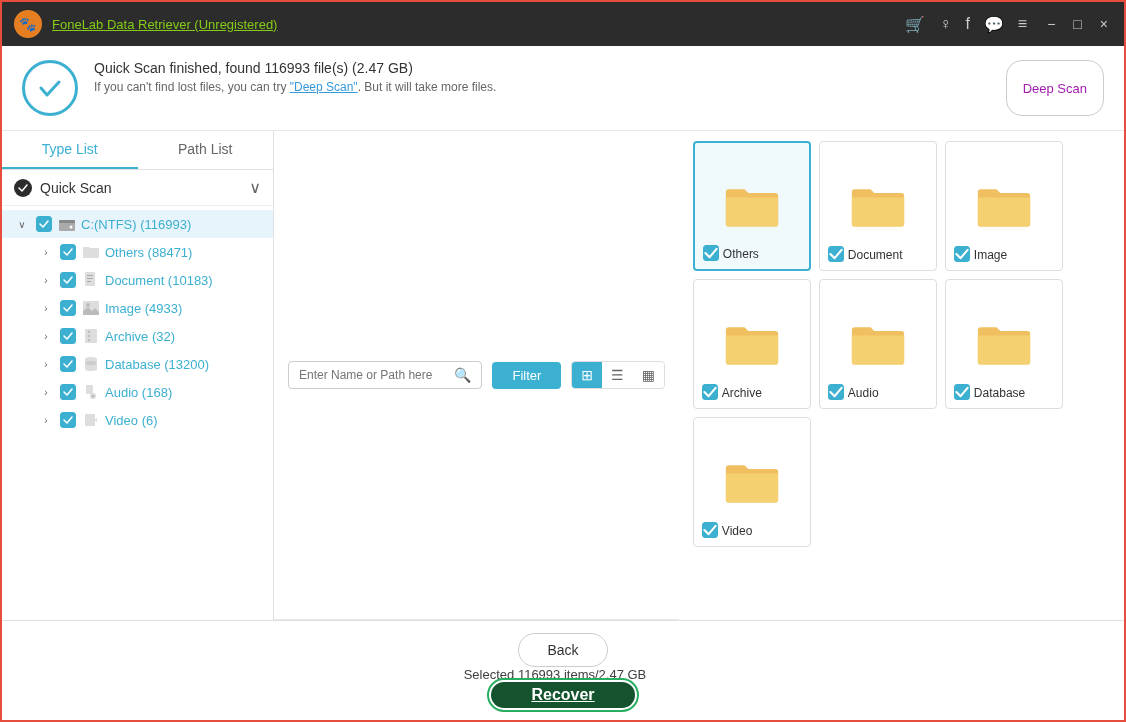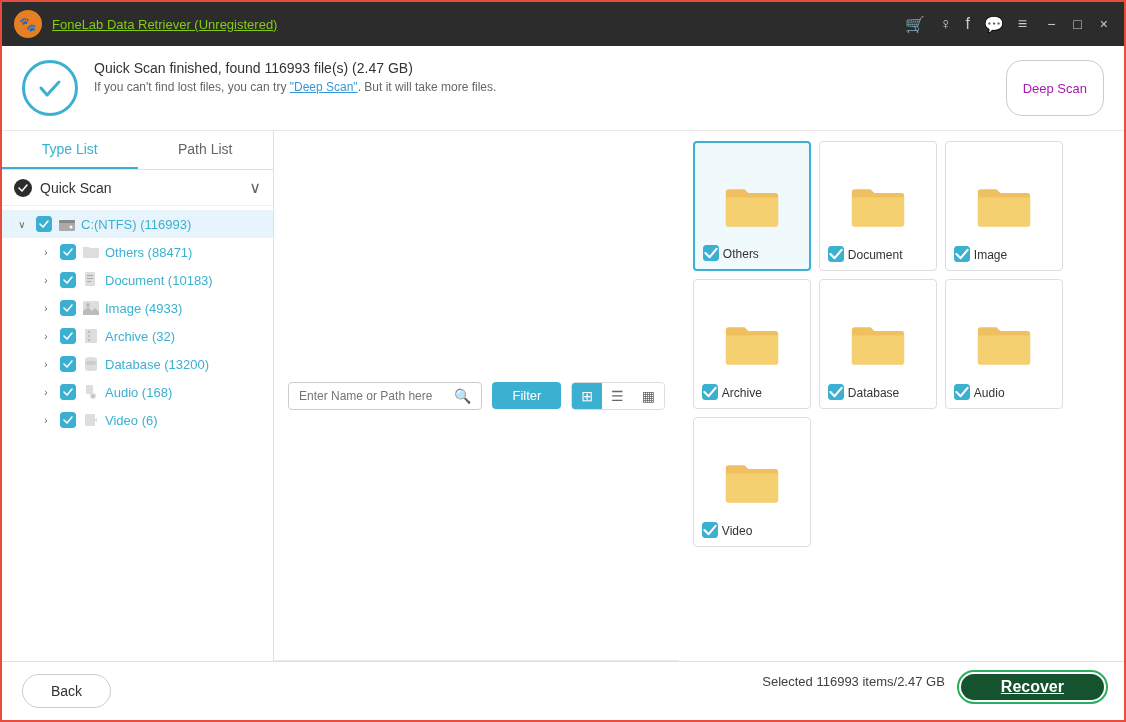"Database" div.file-card { order: before "Audio" -> after "Audio" }
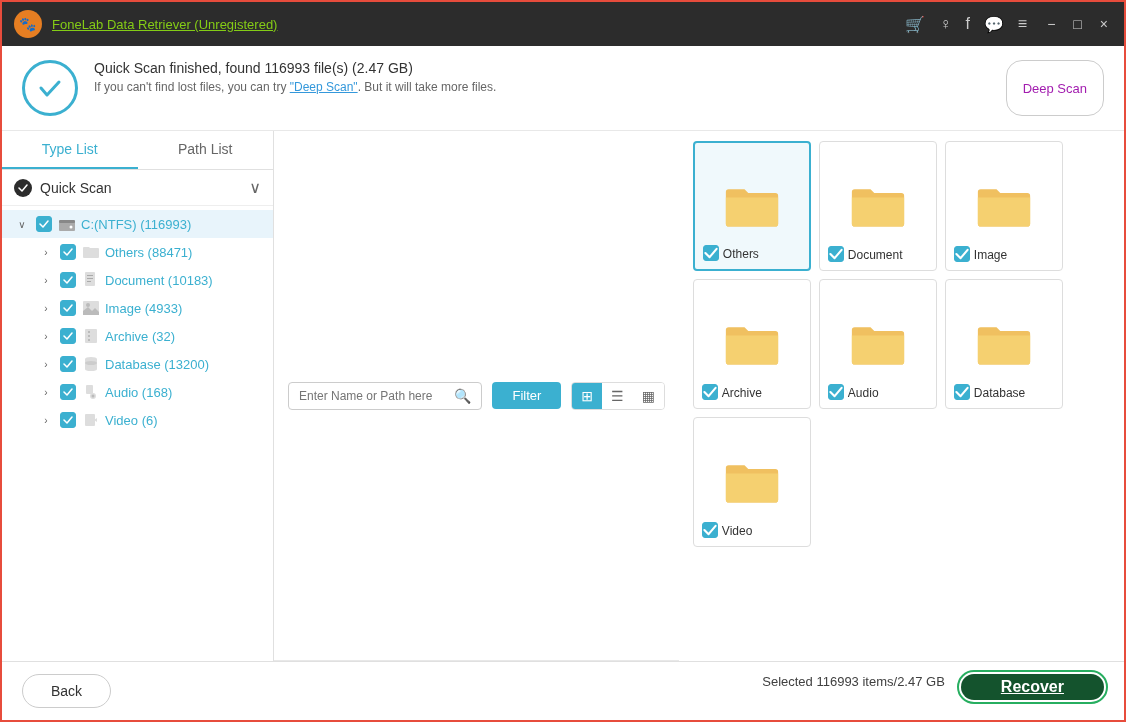"Back" .footer { align-items: flex-start -> center; flex-direction: none -> column }
